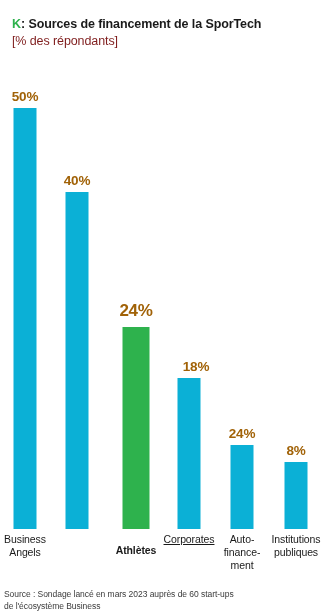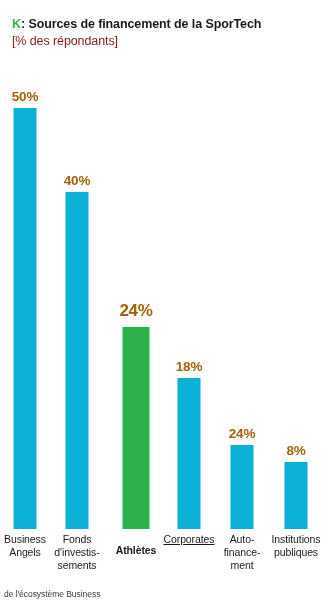"18%" div.bar-value { margin-left: none -> 7px }
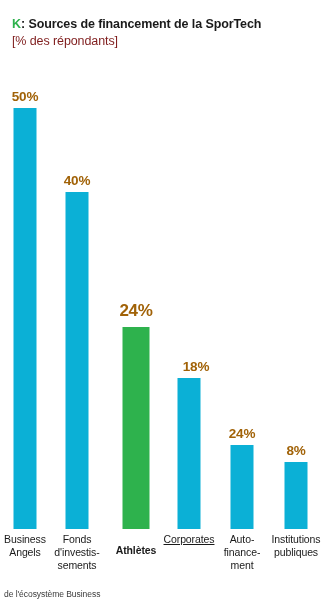"Fonds" div.cat-label { html: <div> <div>Fonds</div> <div>d'investis-</div> <div>sements</div> </div> -> none }
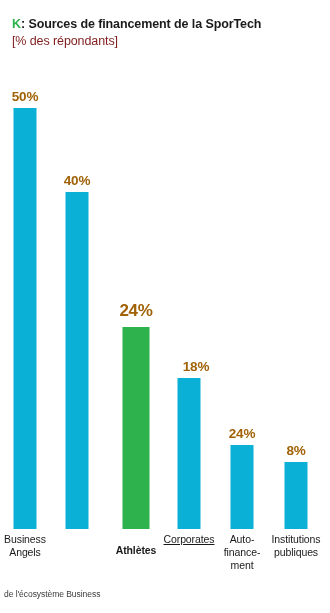"Source : Sondage lancé en" div { html: none -> <div>Source : Sondage lancé en mars 2023 auprès de 60 start-ups</div> }
